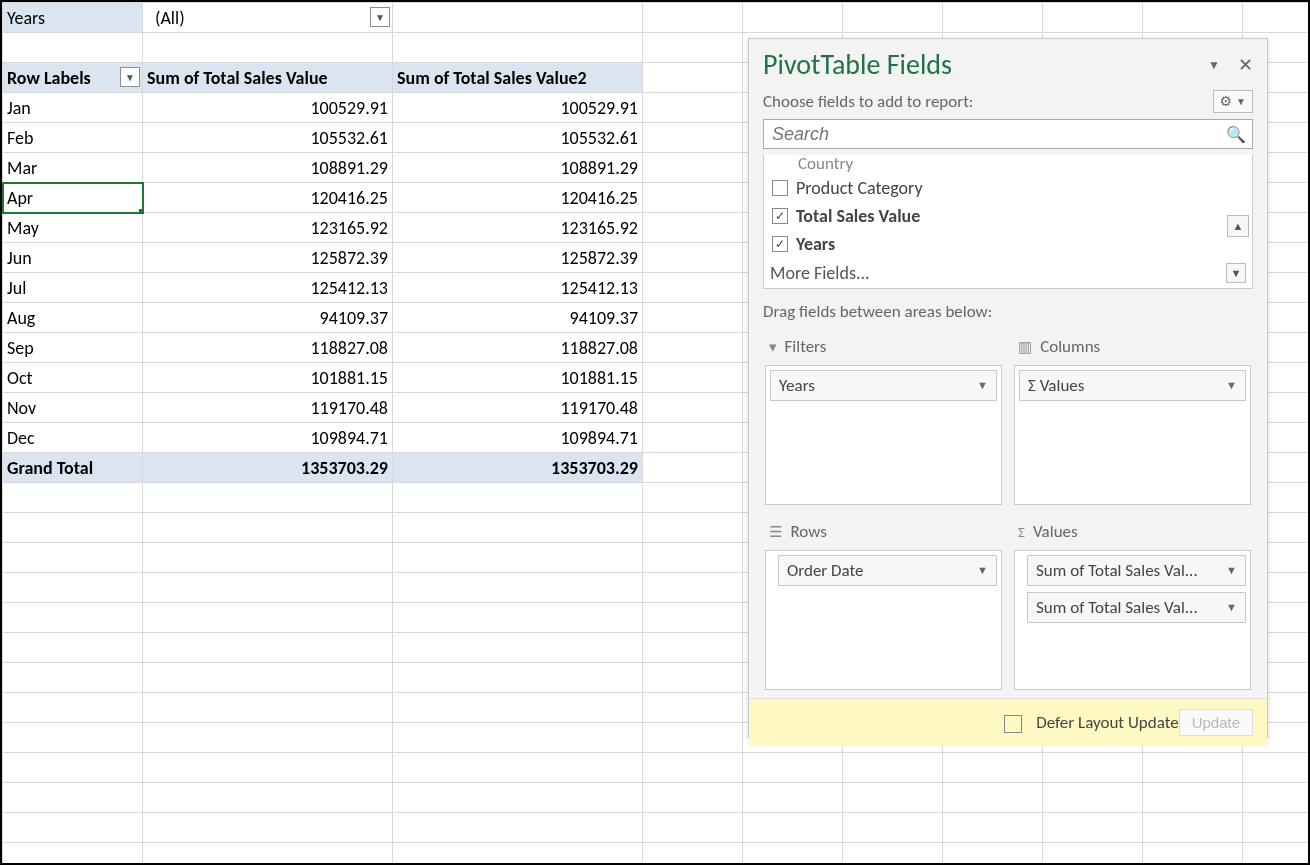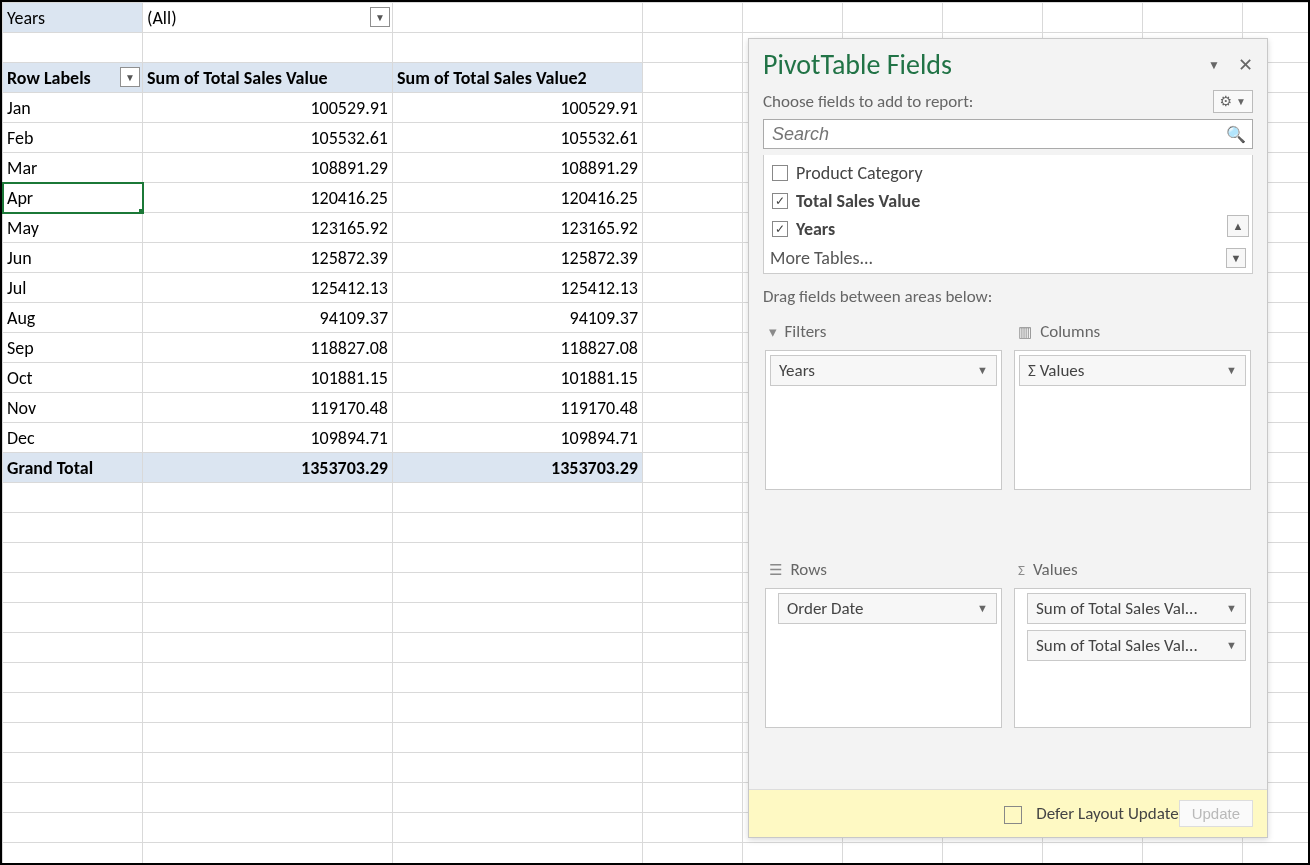"(All)" span { margin-left: 0 -> 8px }
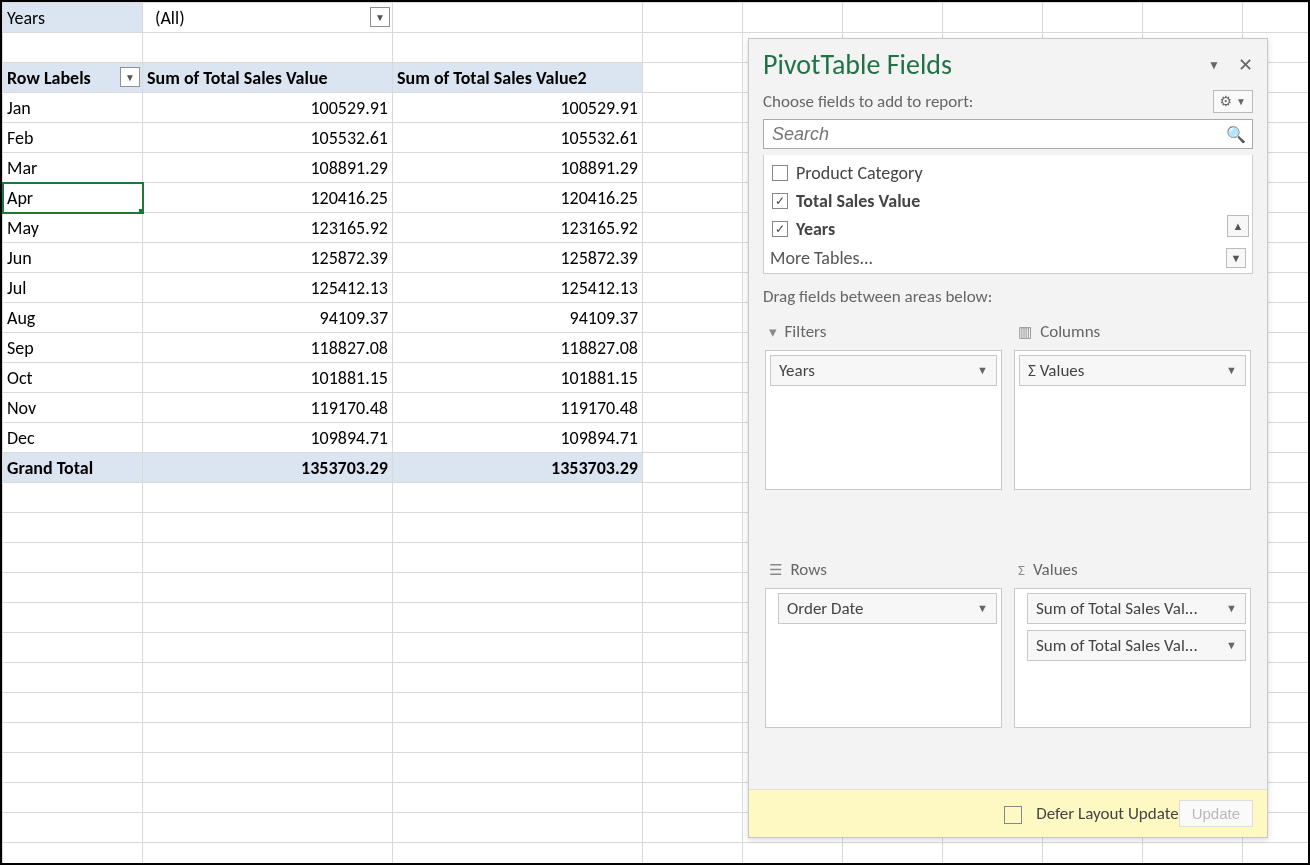"PivotTable Fields" .pane { height: 800px -> 700px }
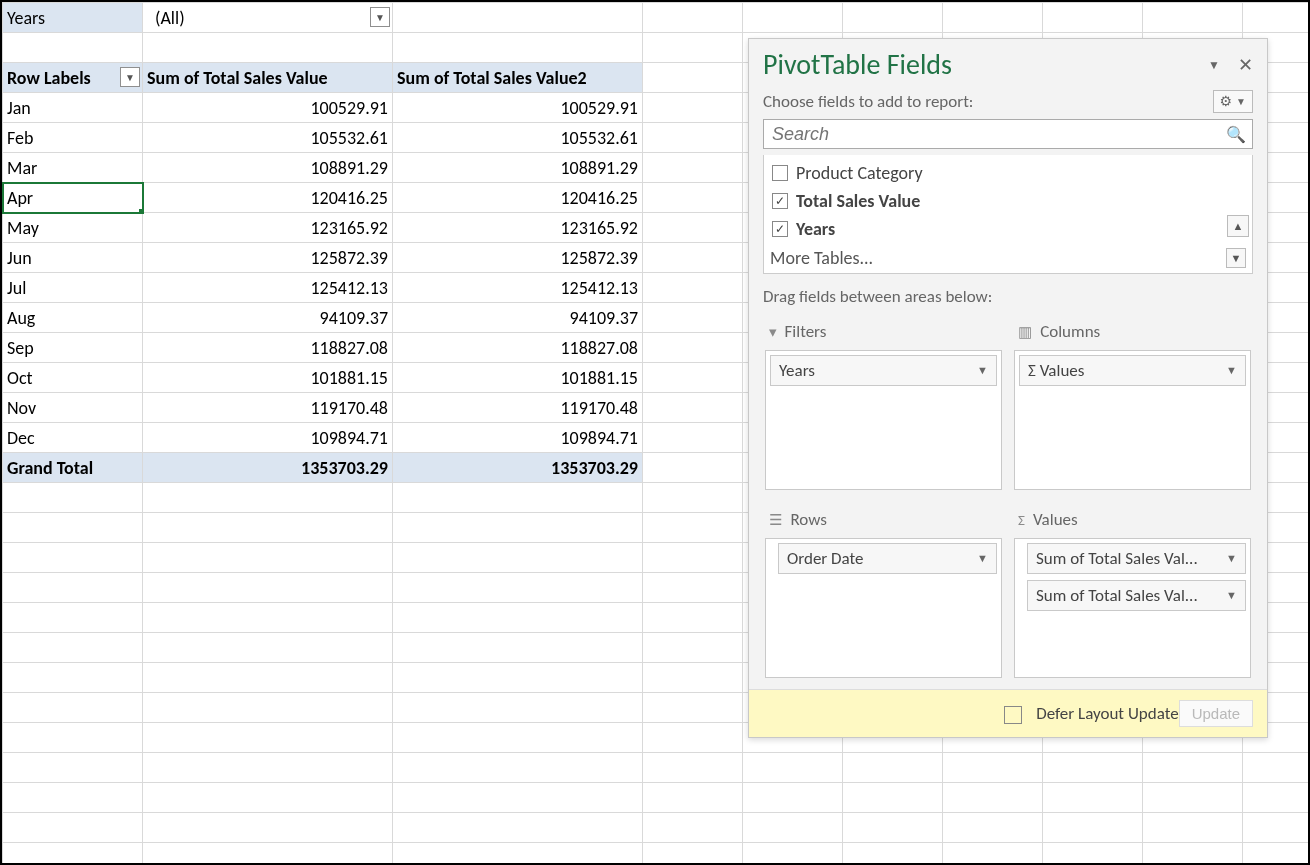"Country" div.cutoff { html: none -> <div>Country</div> }
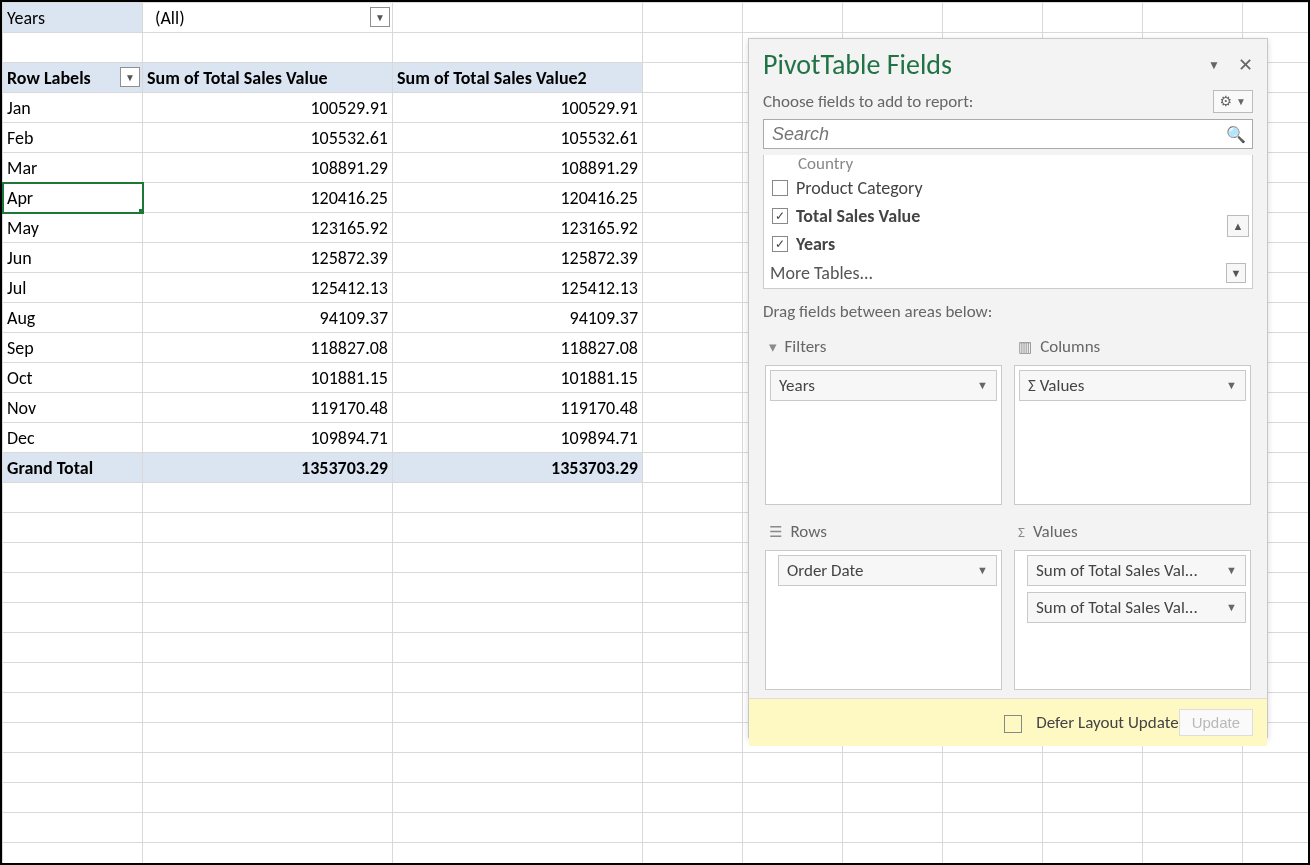"More Tables..." span { text: Tables -> Fields }
